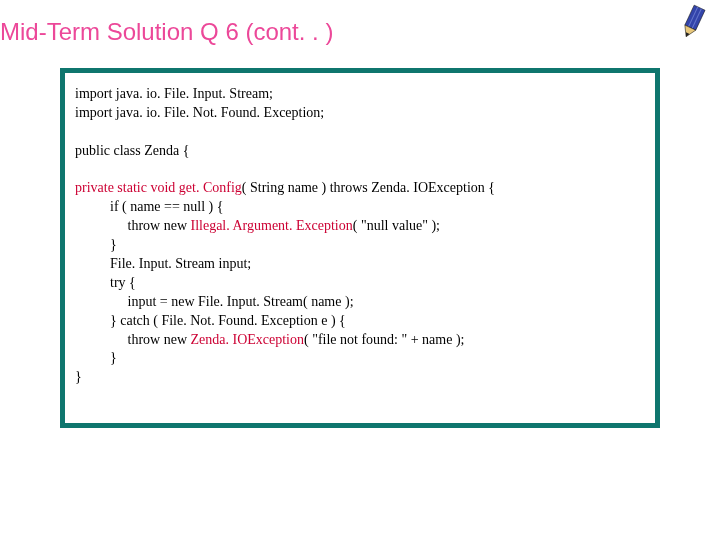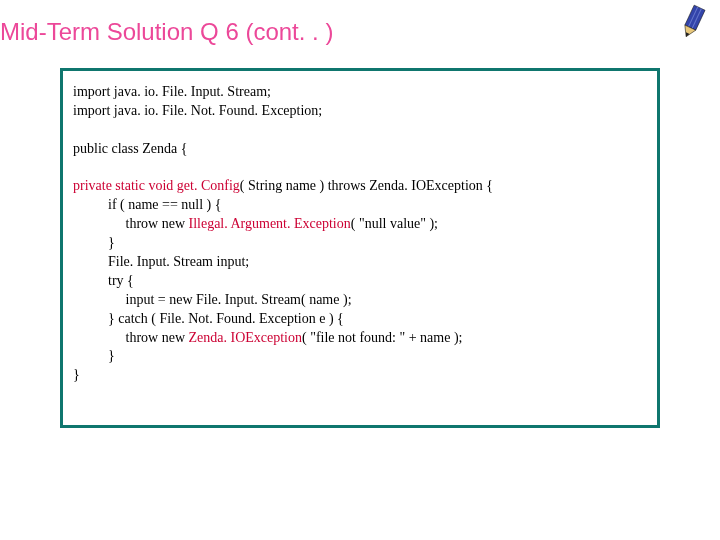"import java. io. File. Input." .code-box { border: 3px solid #0f766e -> 5px solid #0f766e }
